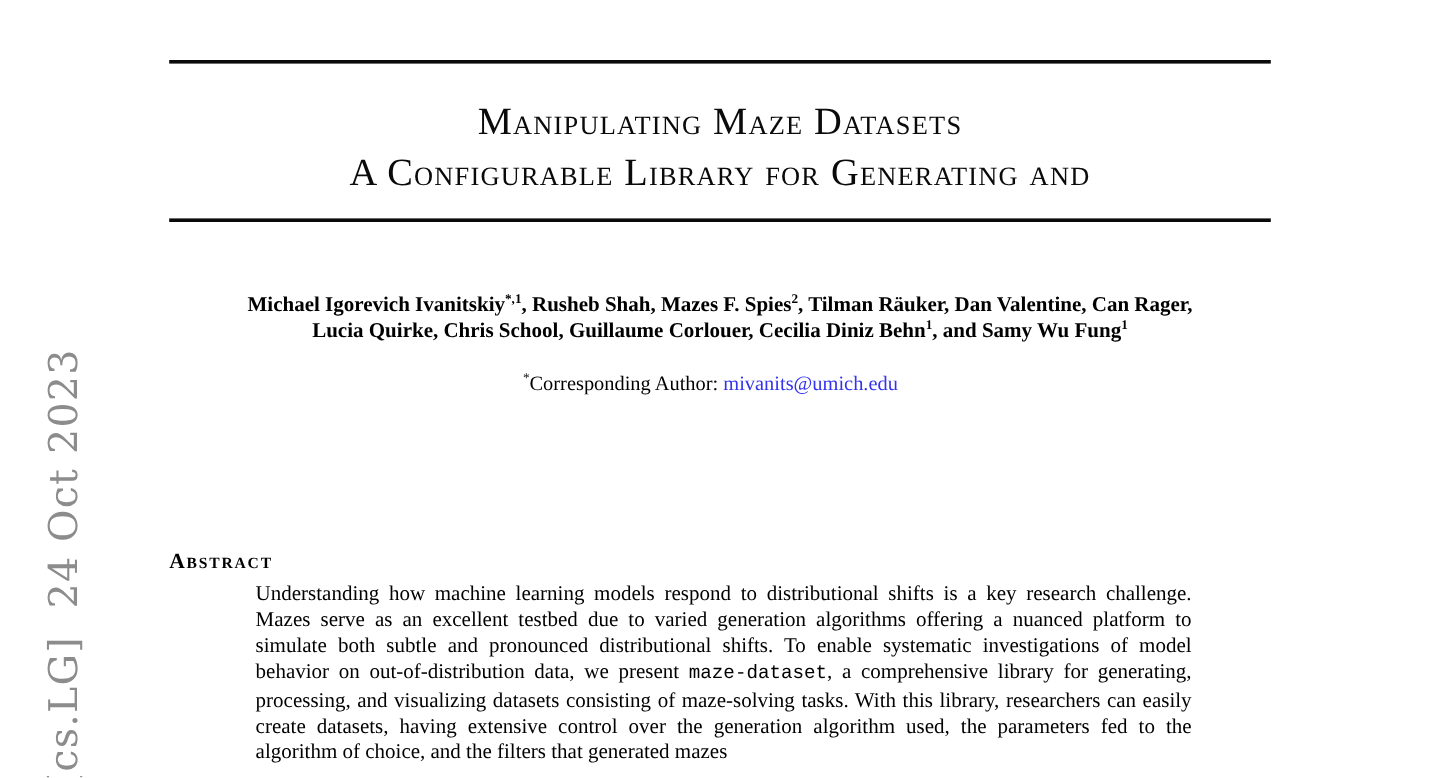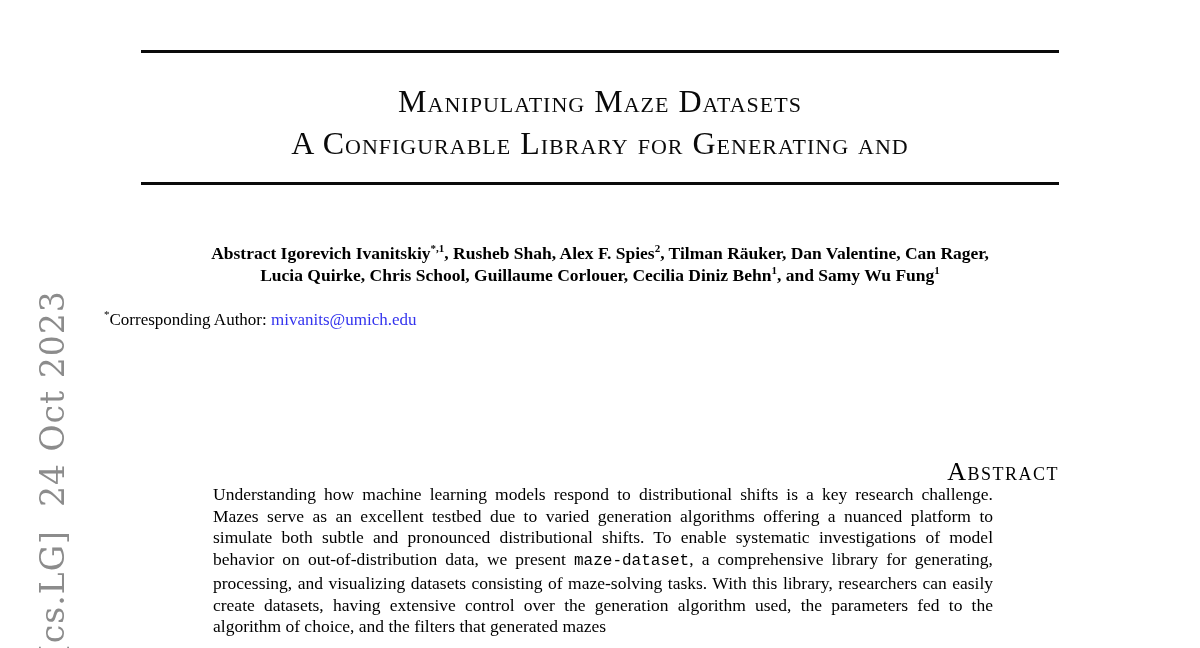"Abstract Igorevich Ivanitskiy" span { text: Abstract -> Michael }
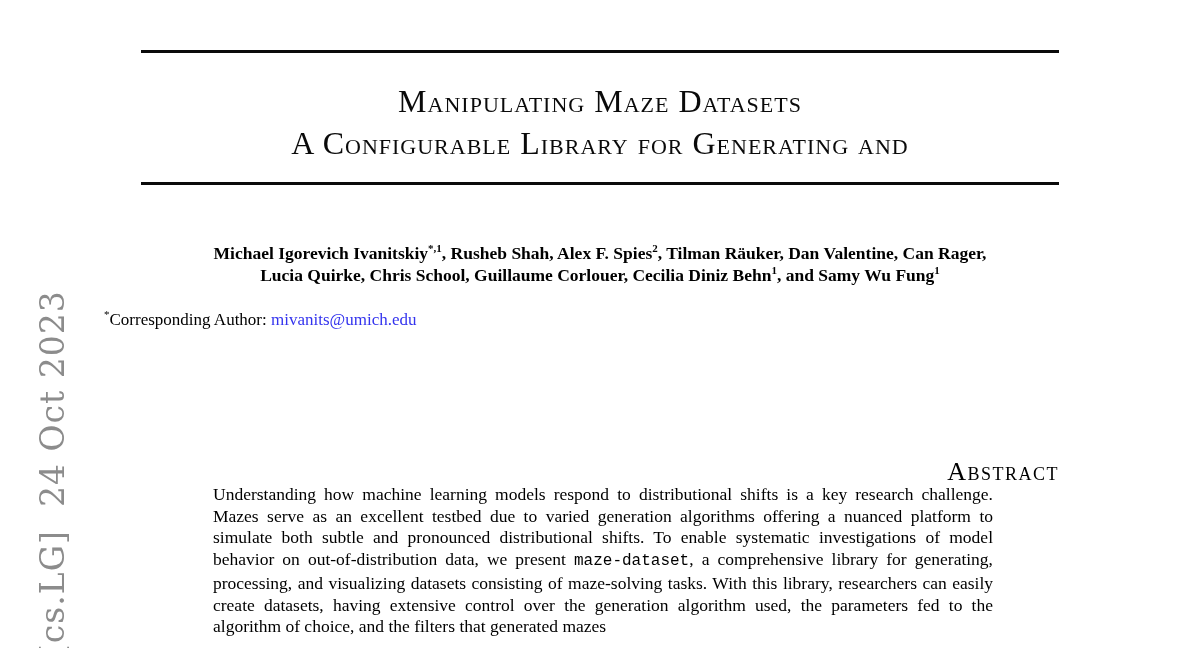", Rusheb Shah, Alex F." span { text: Alex -> Mazes }
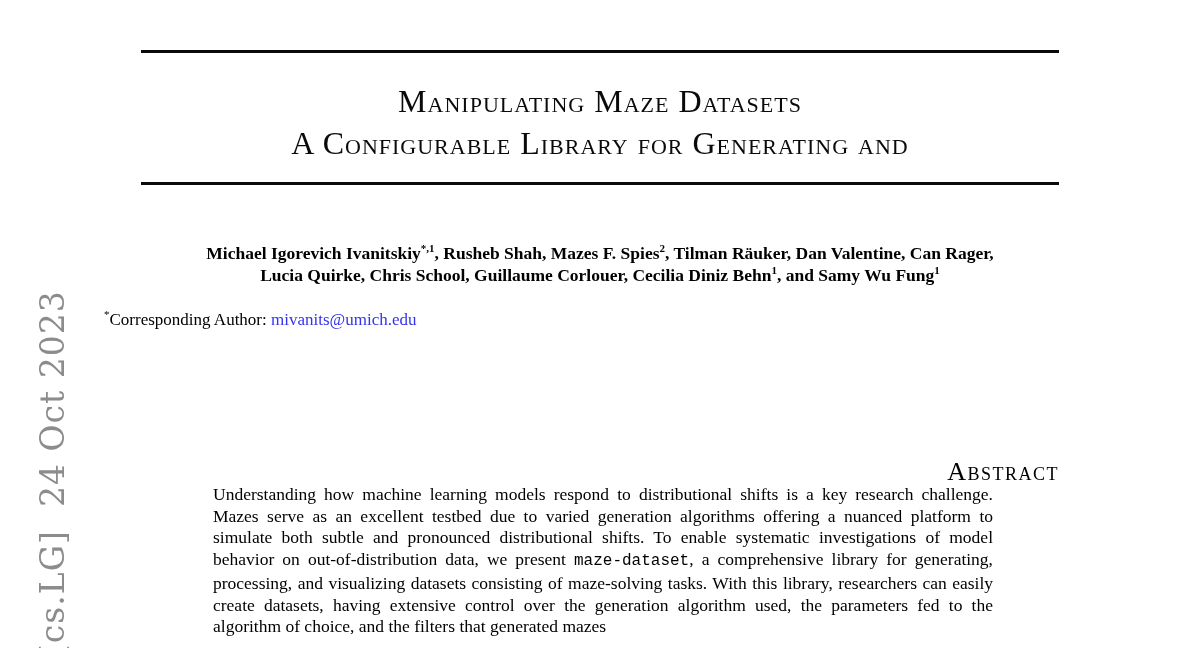"*Corresponding Author:" .affil-block { left: 104px -> 92px; text-align: none -> center }
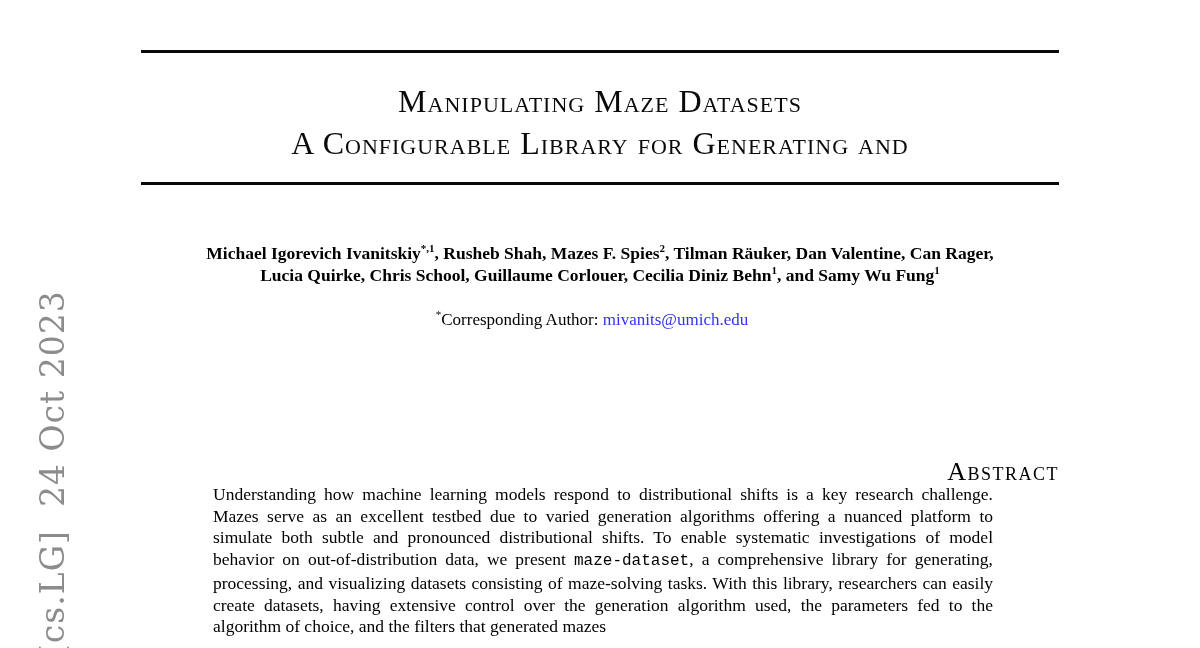"Abstract" .abstract-heading { font-size: 26px -> 18px; font-weight: normal -> bold; text-align: right -> left }
